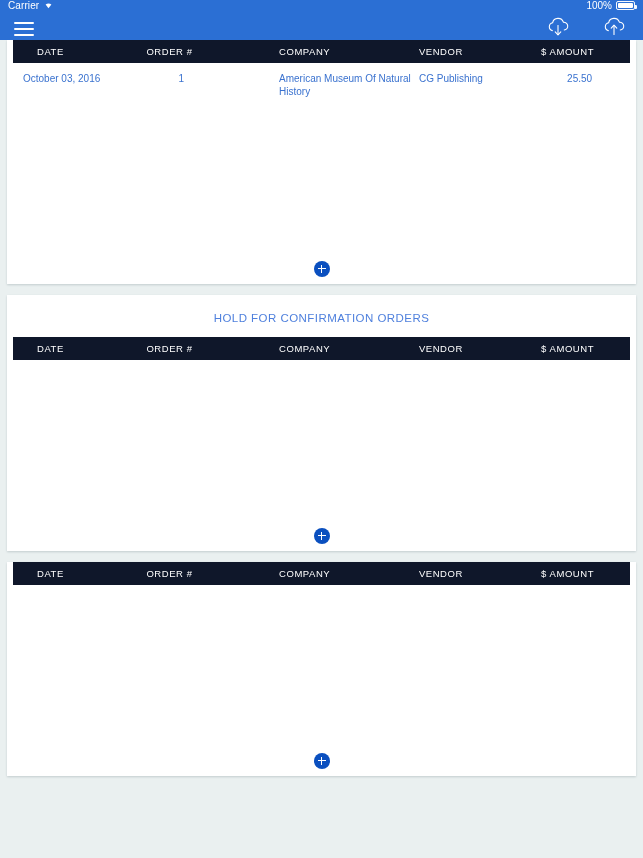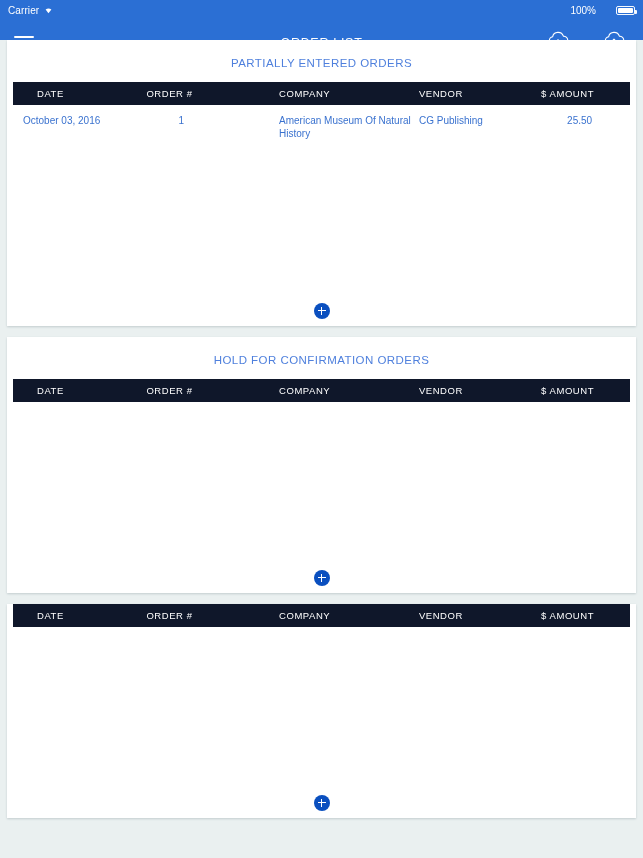"Carrier" .status-bar { align-items: flex-end -> flex-start; padding: 16px 8px -> 0 8px }
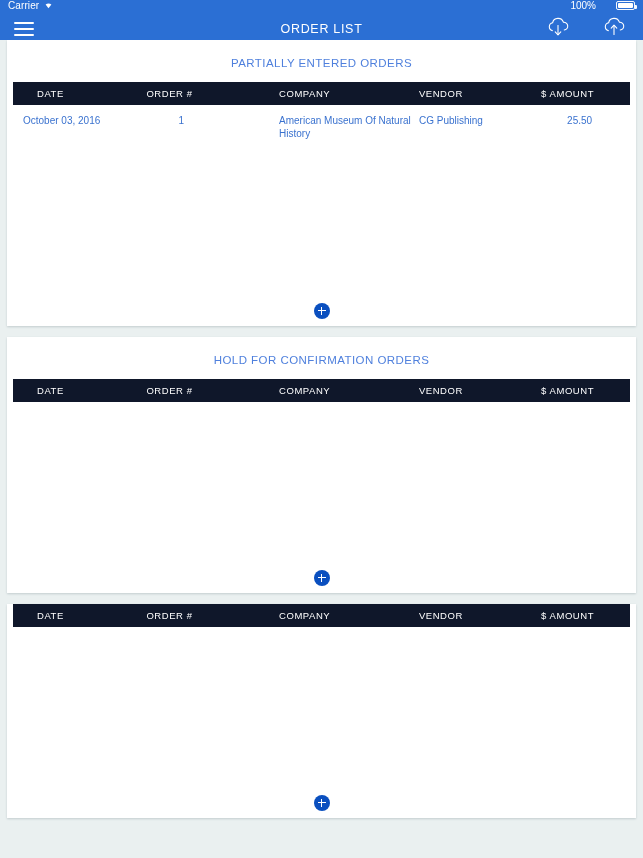"100%" .status-right { gap: 20px -> 4px }
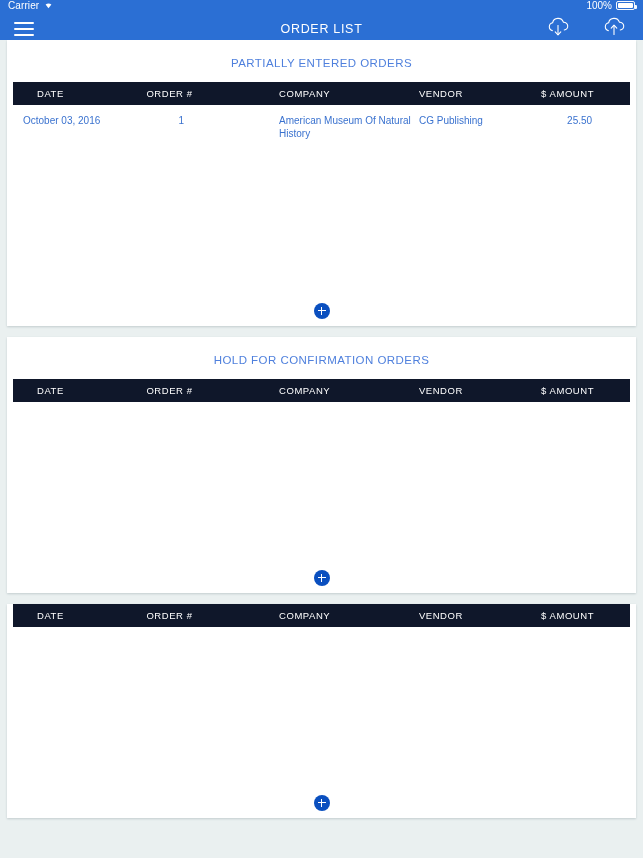"ORDER LIST" div.nav-title { html: <div>ORDER LIST</div> -> none }
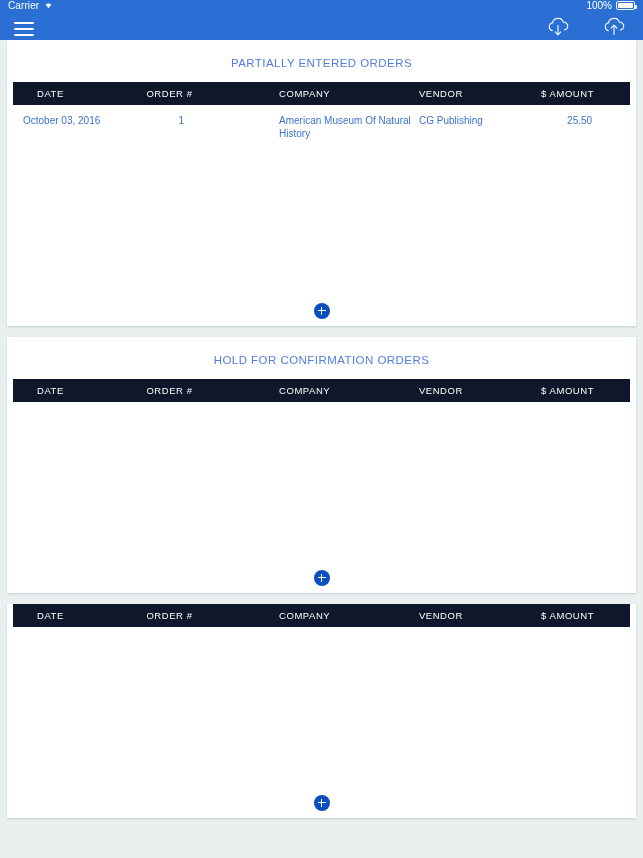"PARTIALLY ENTERED ORDERS" div.section-title { html: <div>PARTIALLY ENTERED ORDERS</div> -> none }
